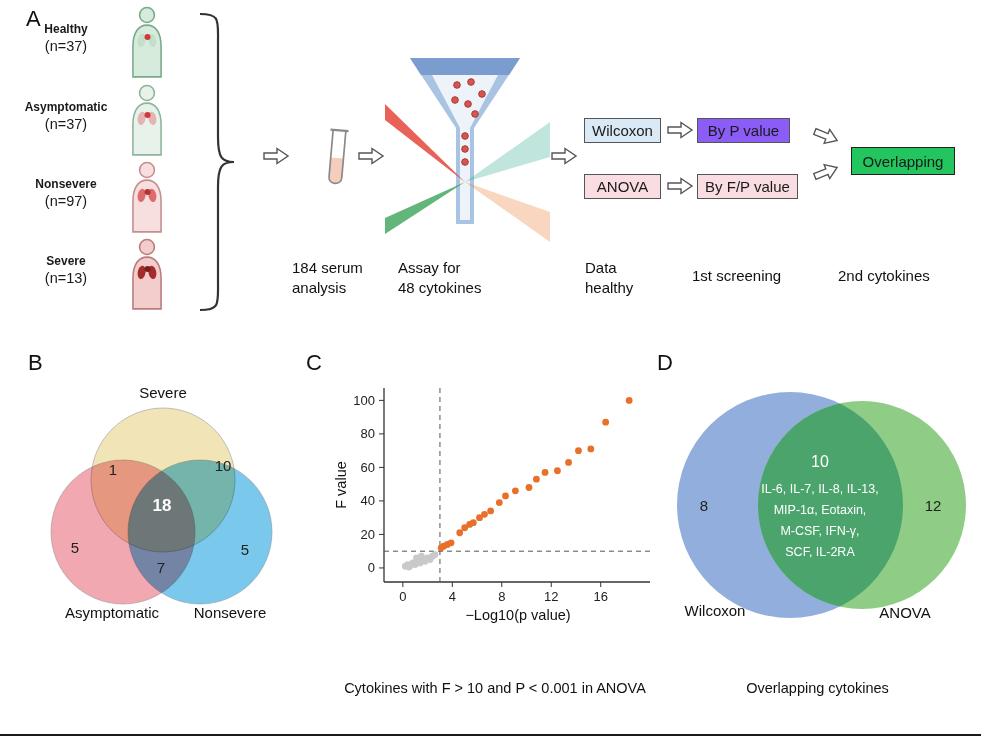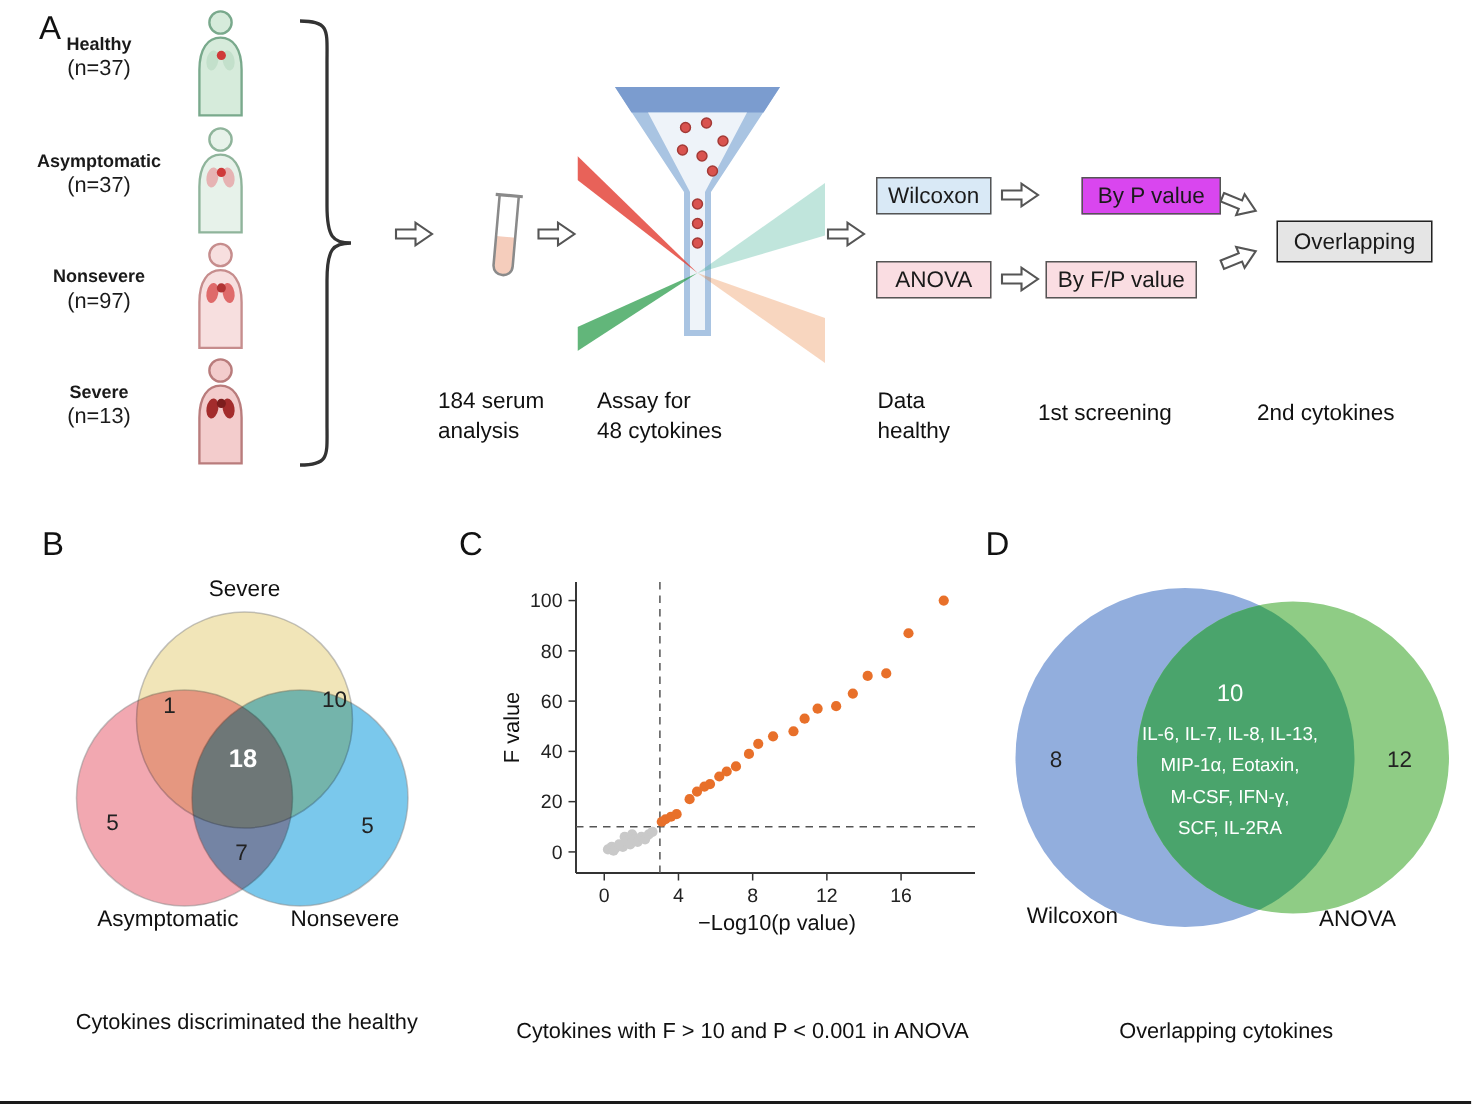"By P value" div.flowbox { background: #d946ef -> #8b5cf6; margin-left: 24px -> none }
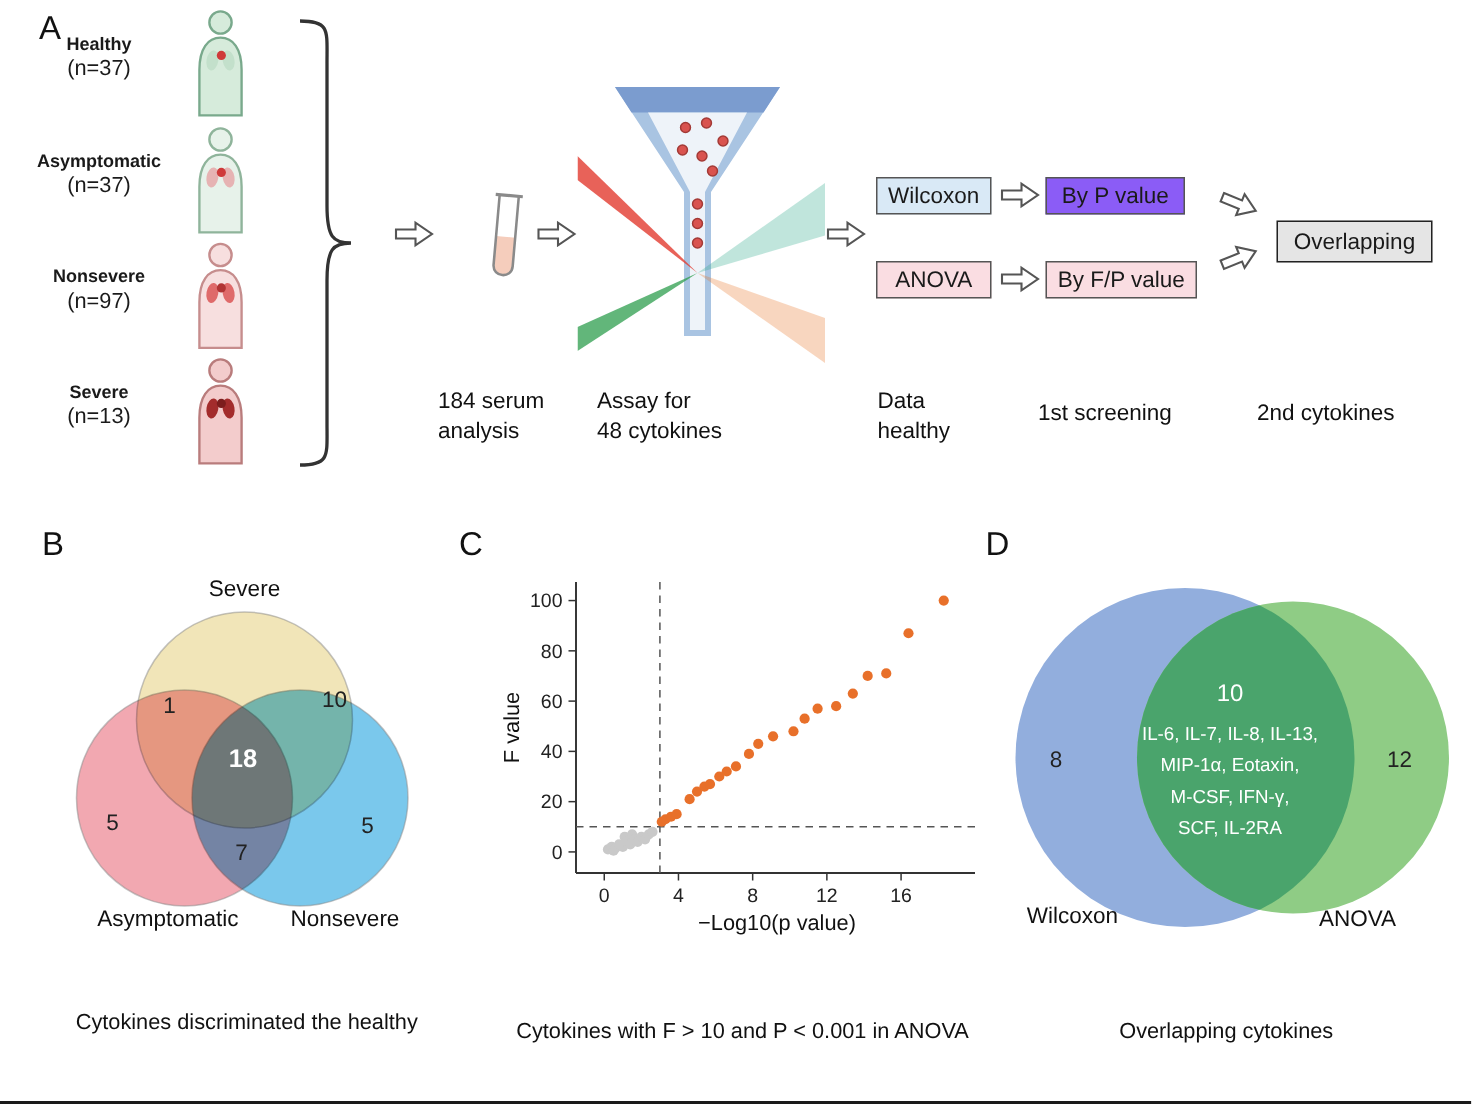"Overlapping" .flowbox.plain { background: #e5e5e5 -> #22c55e }
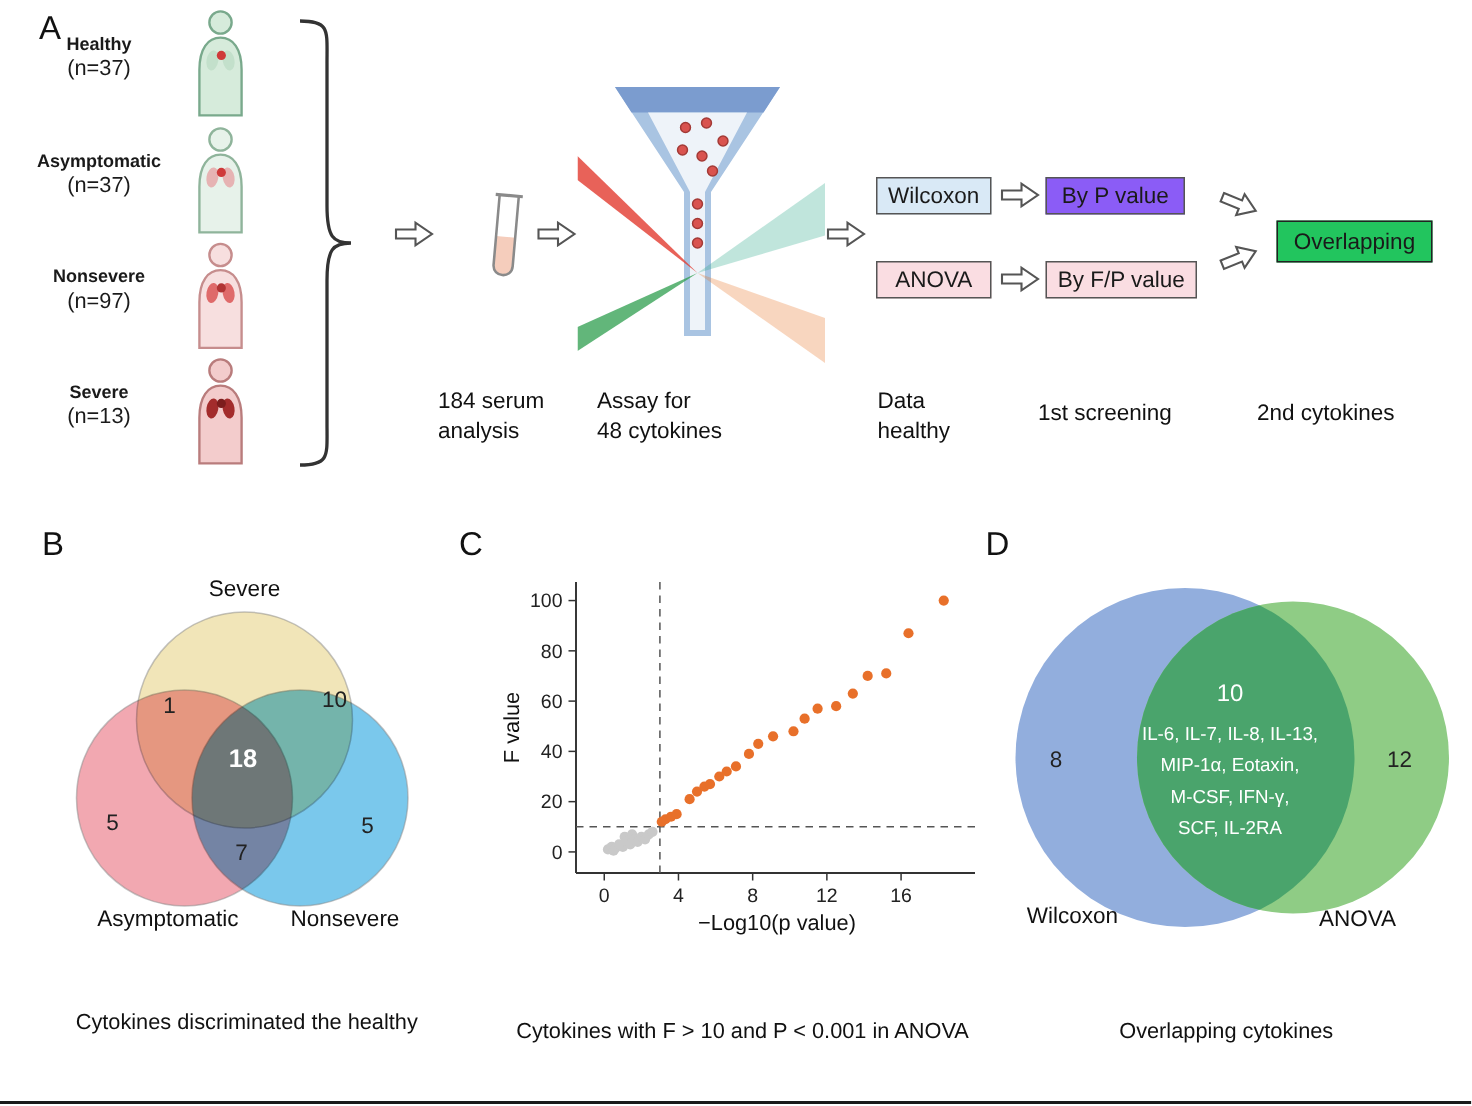"Cytokines discriminated the healthy" div { html: <div>Cytokines discriminated the healthy</div> -> none }
